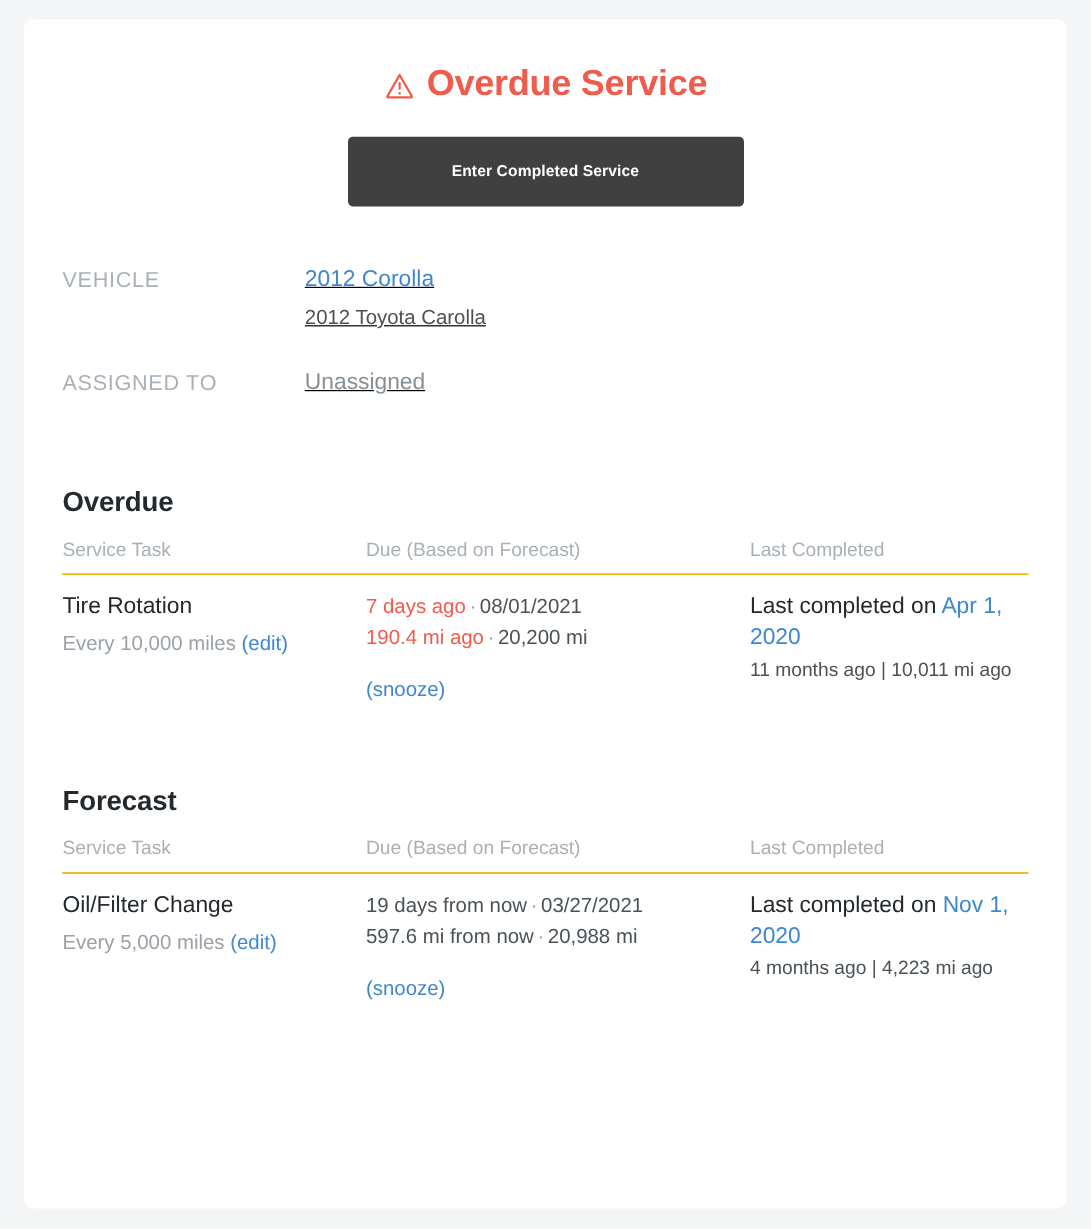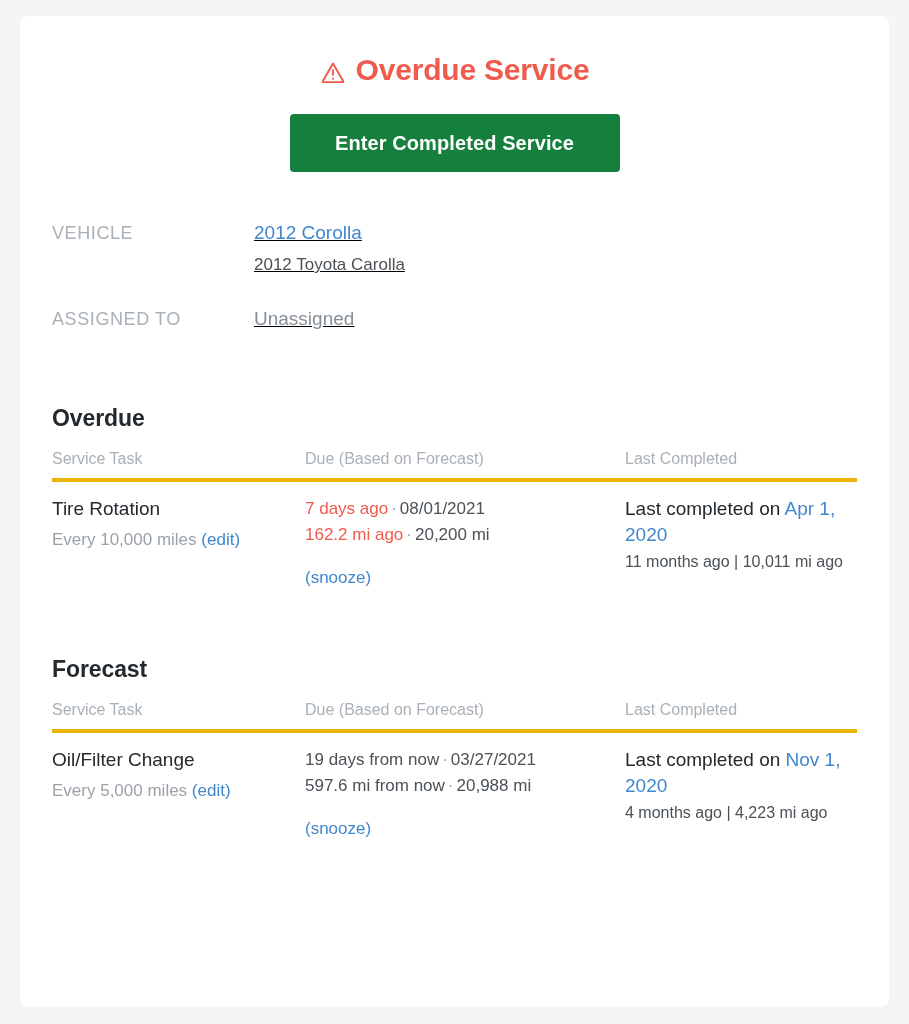"Enter Completed Service" .cta-button { background: #15803d -> #404040; font-size: 20px -> 13px }
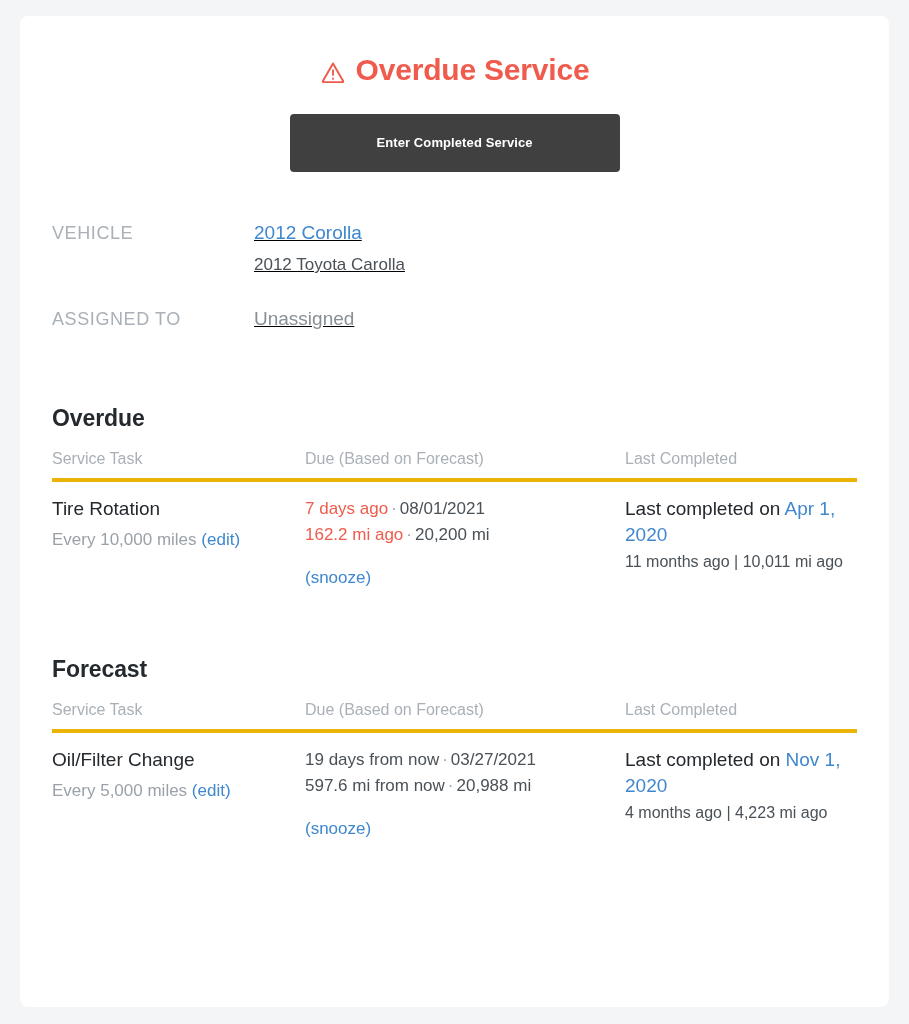"Service Task" table.svc th { border-bottom: 4px solid #eab308 -> 1px solid #eab308 }
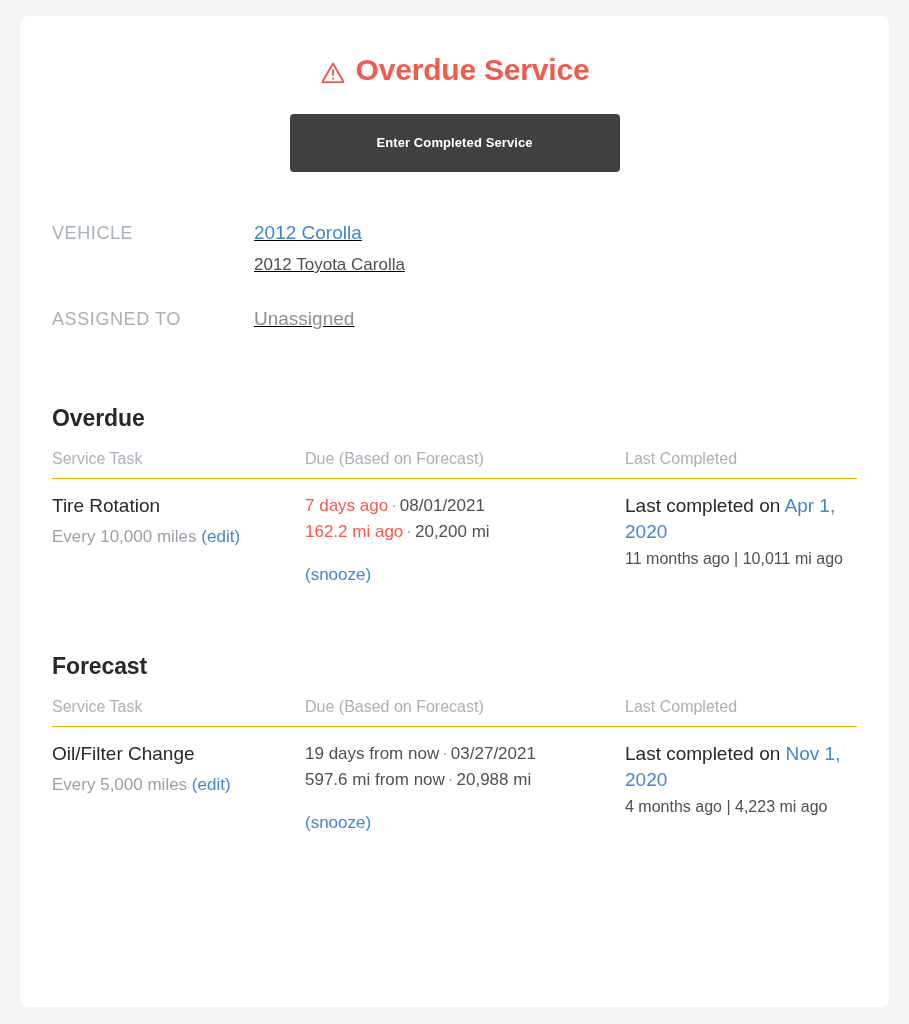"162.2 mi ago" span.emph { text: 162.2 -> 190.4 }
